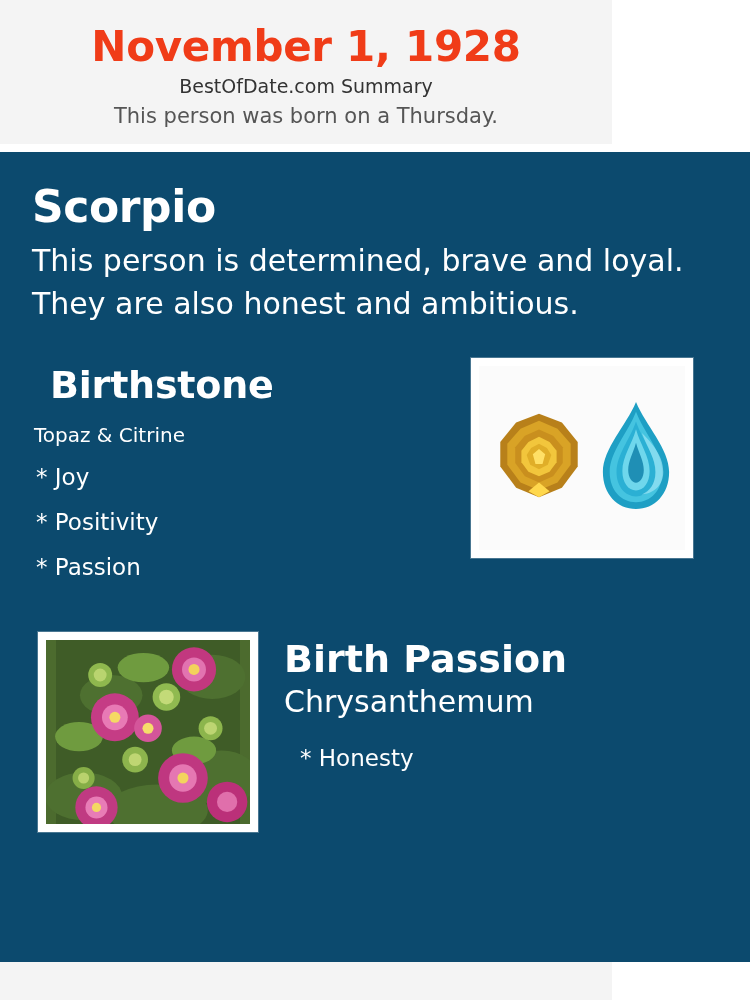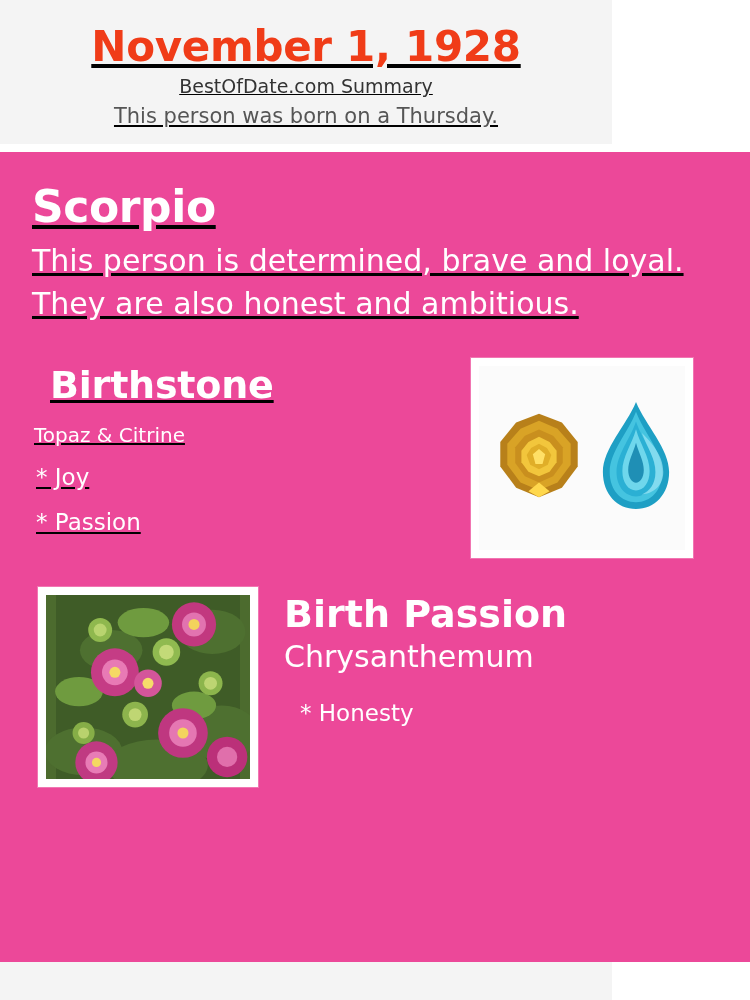"November 1, 1928" .page { text-decoration: underline -> none }
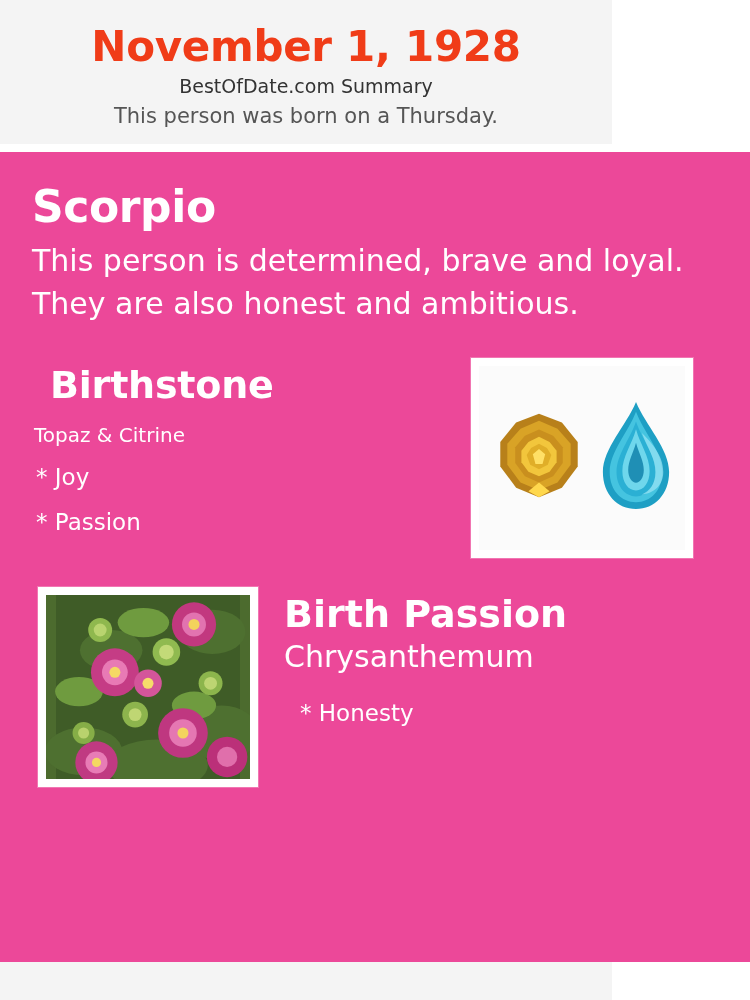"Scorpio" .body-panel { background: #ec4899 -> #0c4a6e }
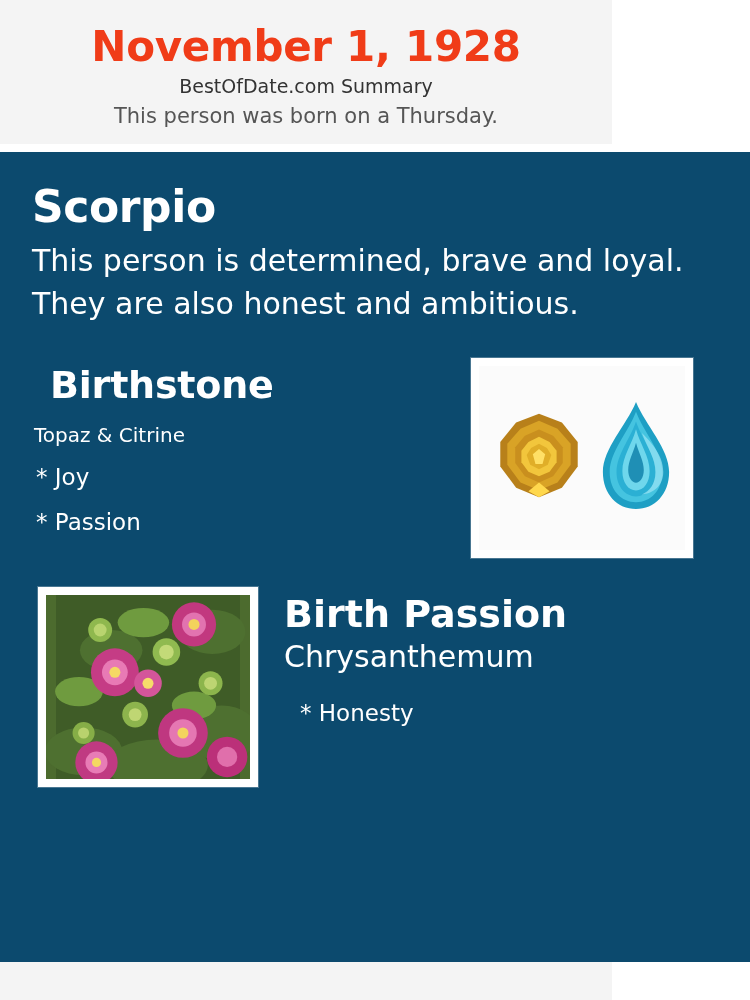"* Positivity" div.bullet { html: none -> <div>* Positivity</div> }
